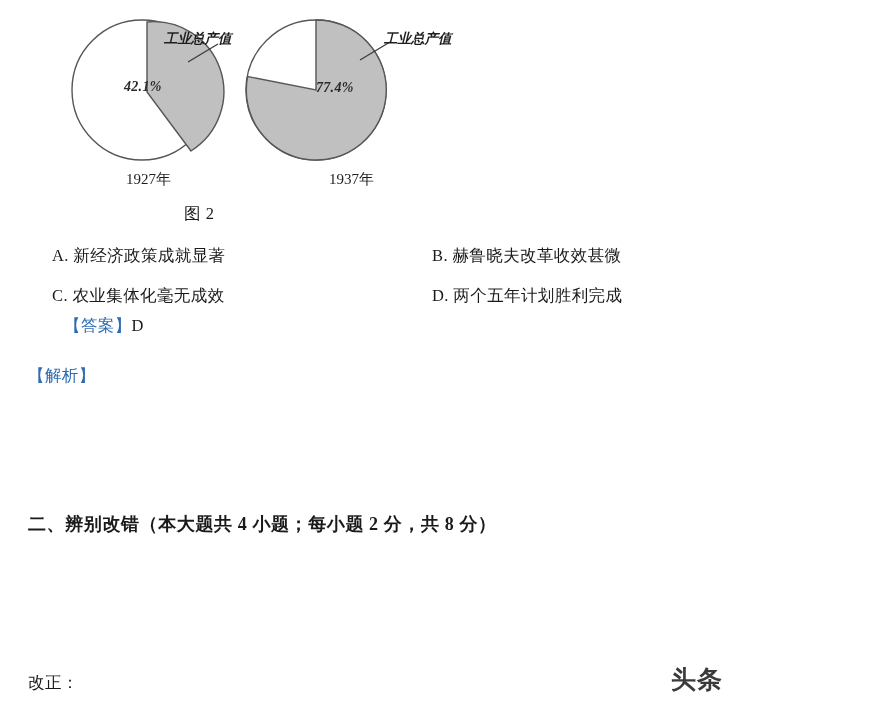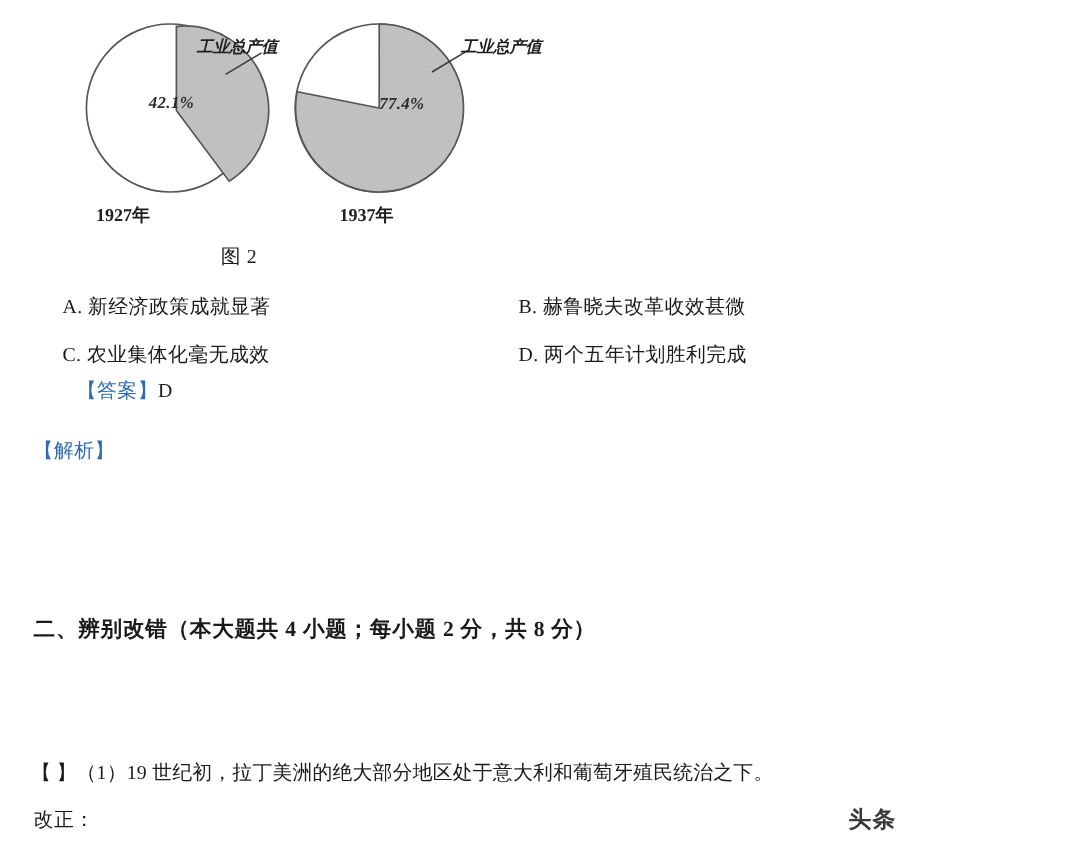"1927年" .year-label { font-weight: bold -> normal; margin-left: none -> 46px }
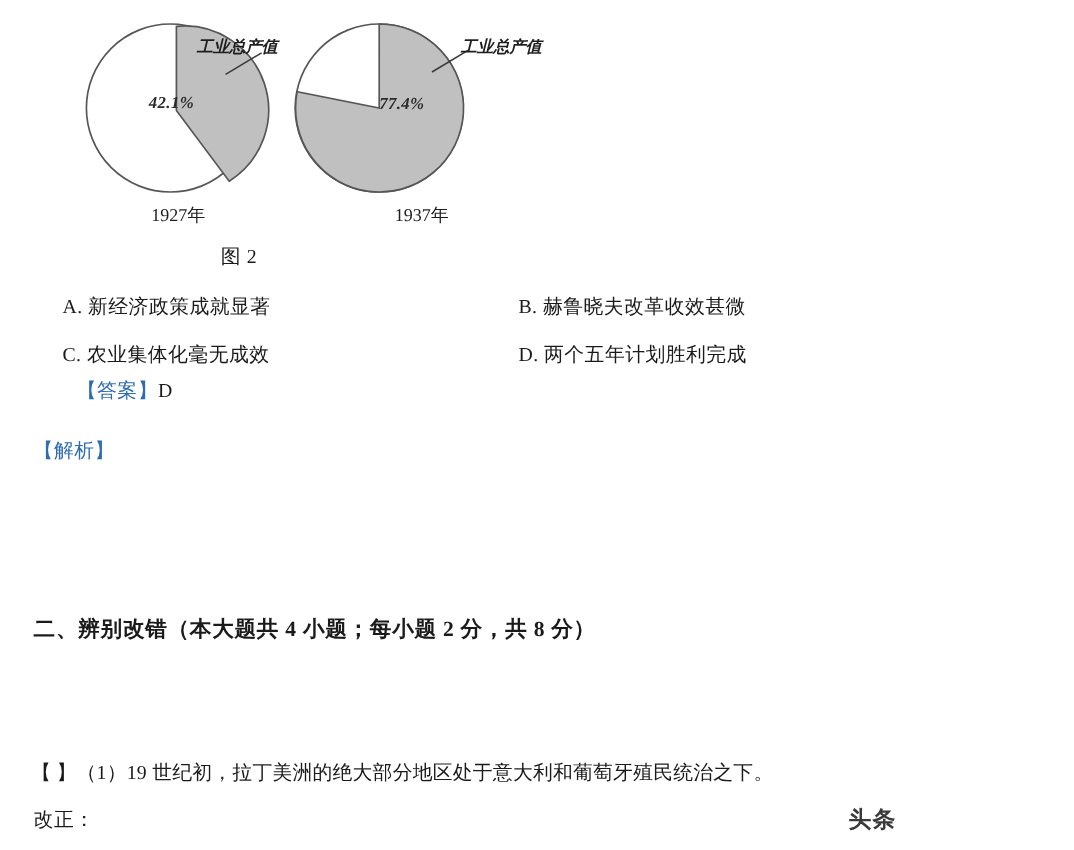"【 】（1）19 世纪初，拉丁美洲的绝大部分地区处于意大利和葡萄牙殖民统治之下。" div.sub-q { html: <div><span>【 】</span><span>（1）</span><span>19 世纪初，拉丁美洲的绝大部分地区处于意大利和葡萄牙殖民统治之下。</span></div> -> none }
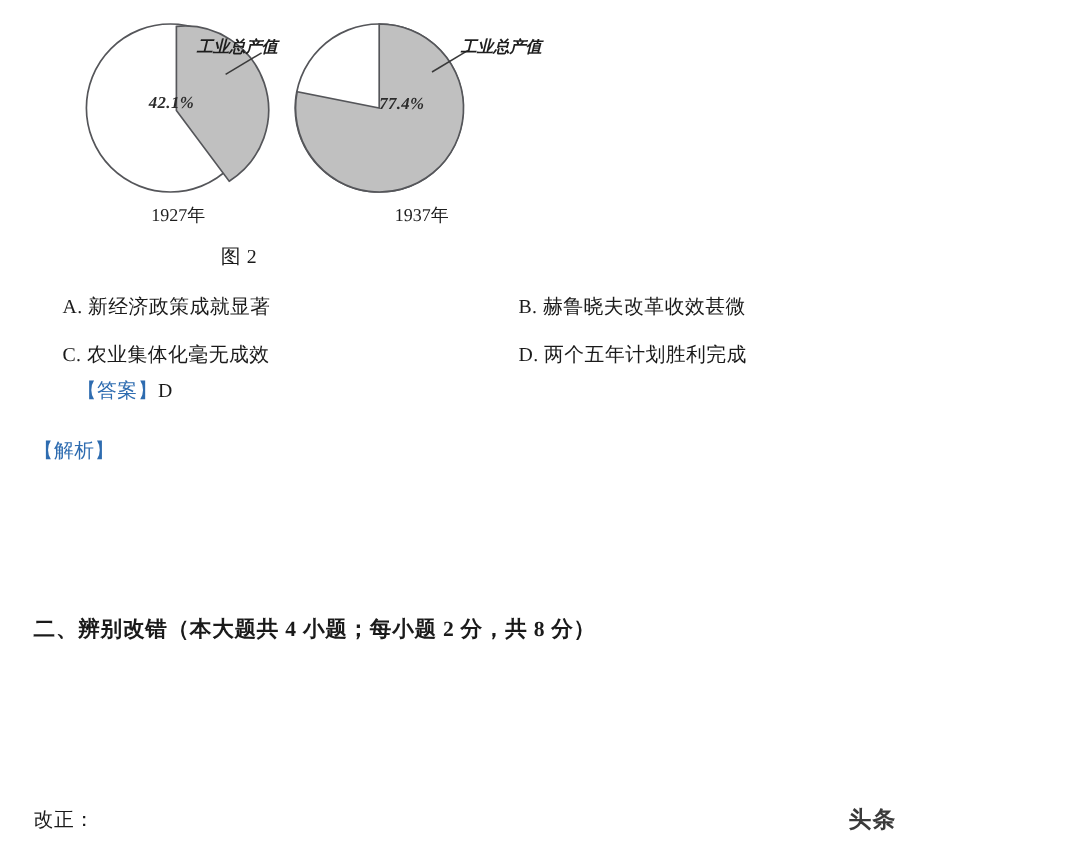"头条" .watermark { font-size: 19px -> 25px; right: 8px -> 32px }
